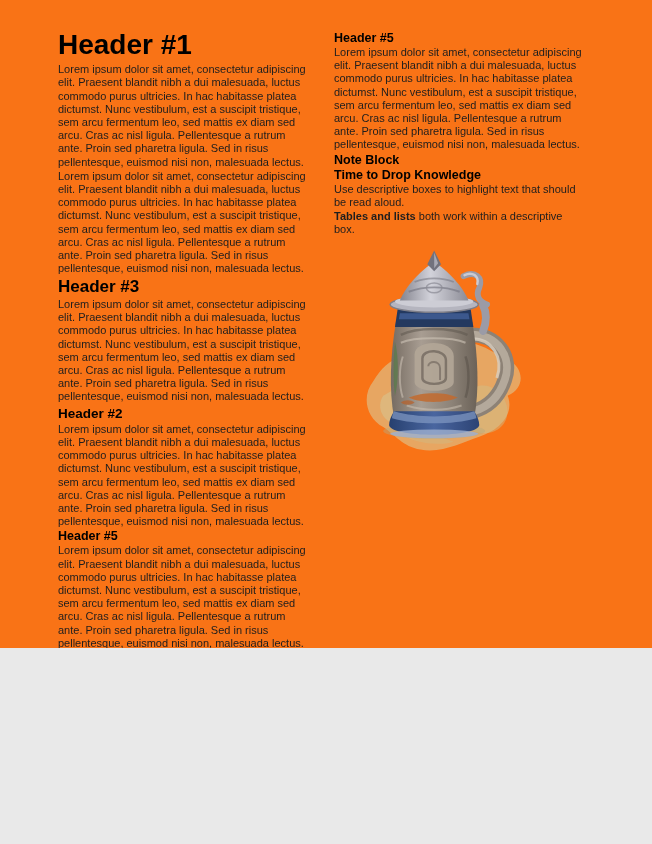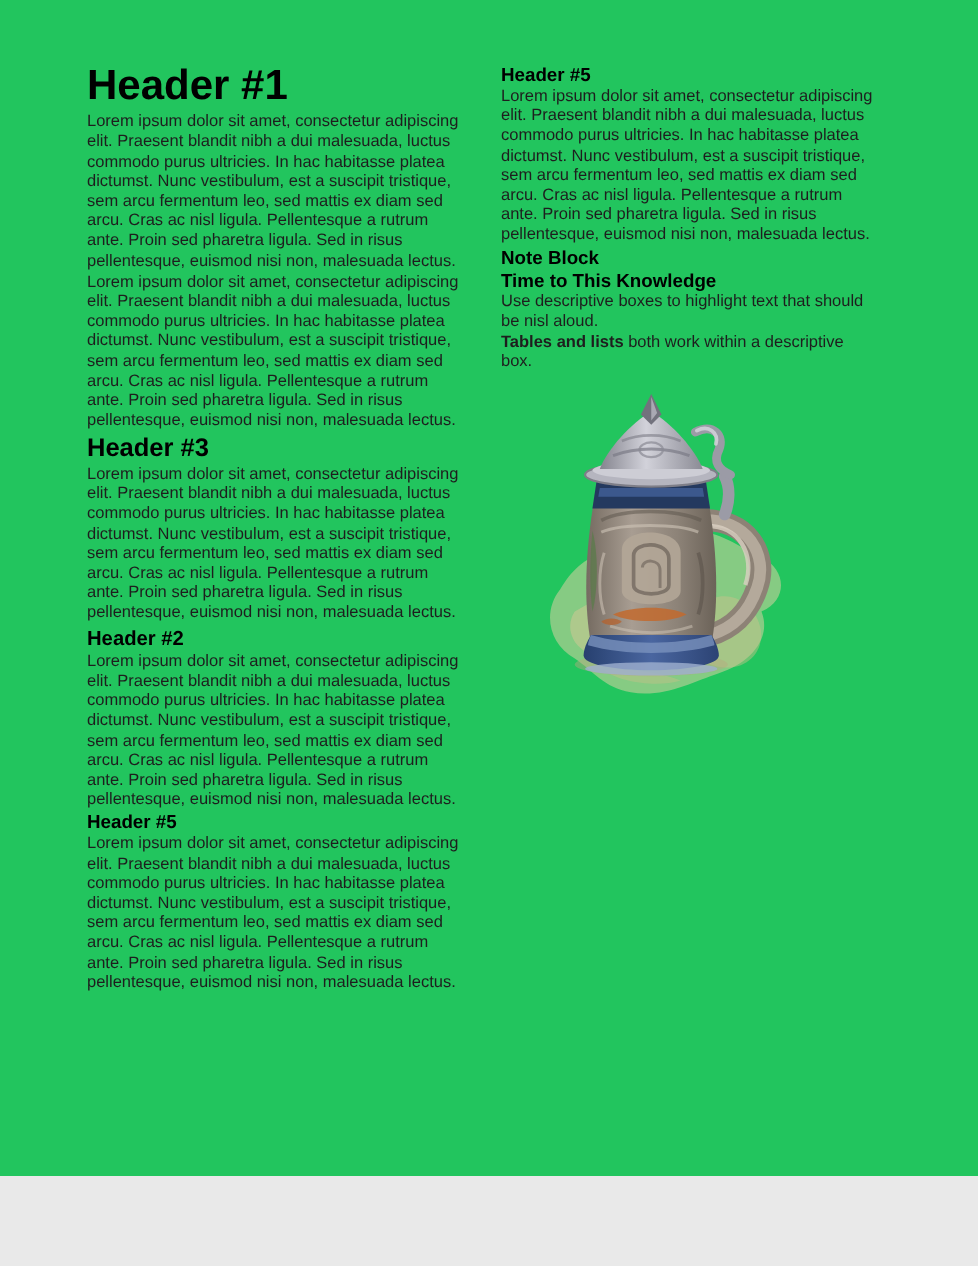"Header #1" .page { background: #22c55e -> #f97316; height: 784px -> 648px; padding: 42px 60px 0 58px -> 30px 60px 0 58px }
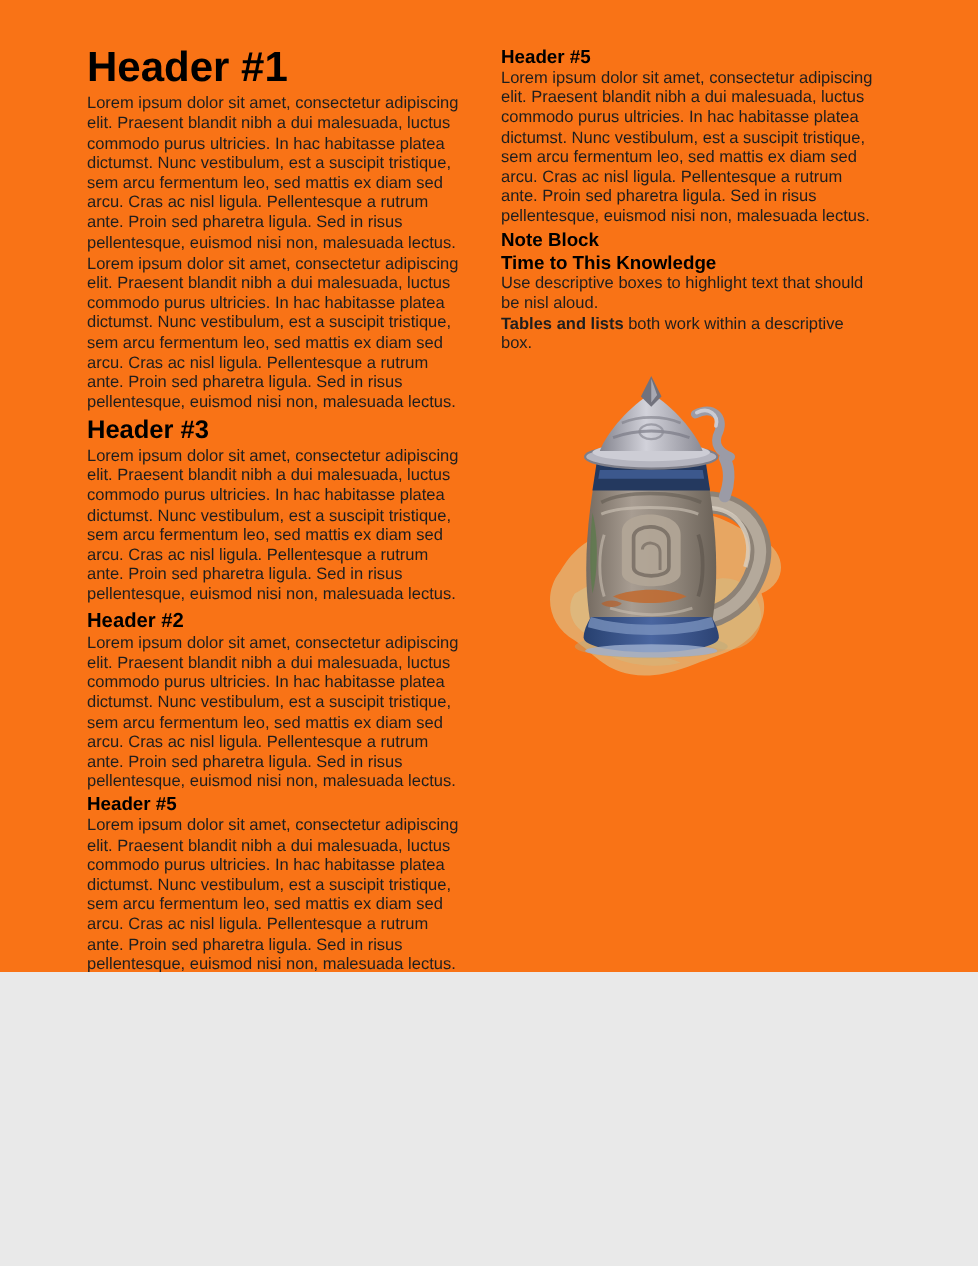"Time to This Knowledge" div.small-heading { text: This -> Drop }
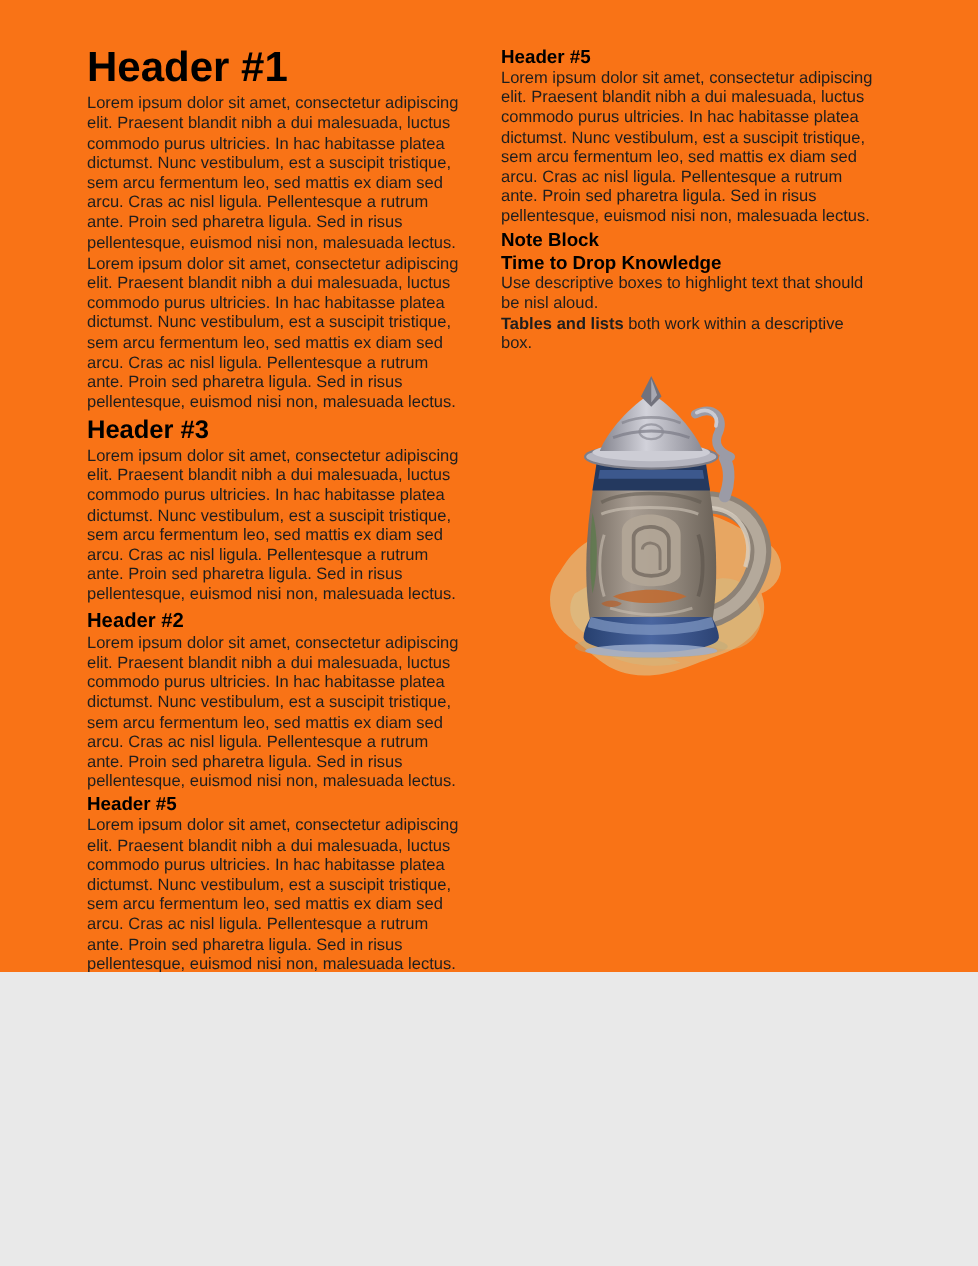"Use descriptive boxes to highlight" p { text: nisl -> read }
